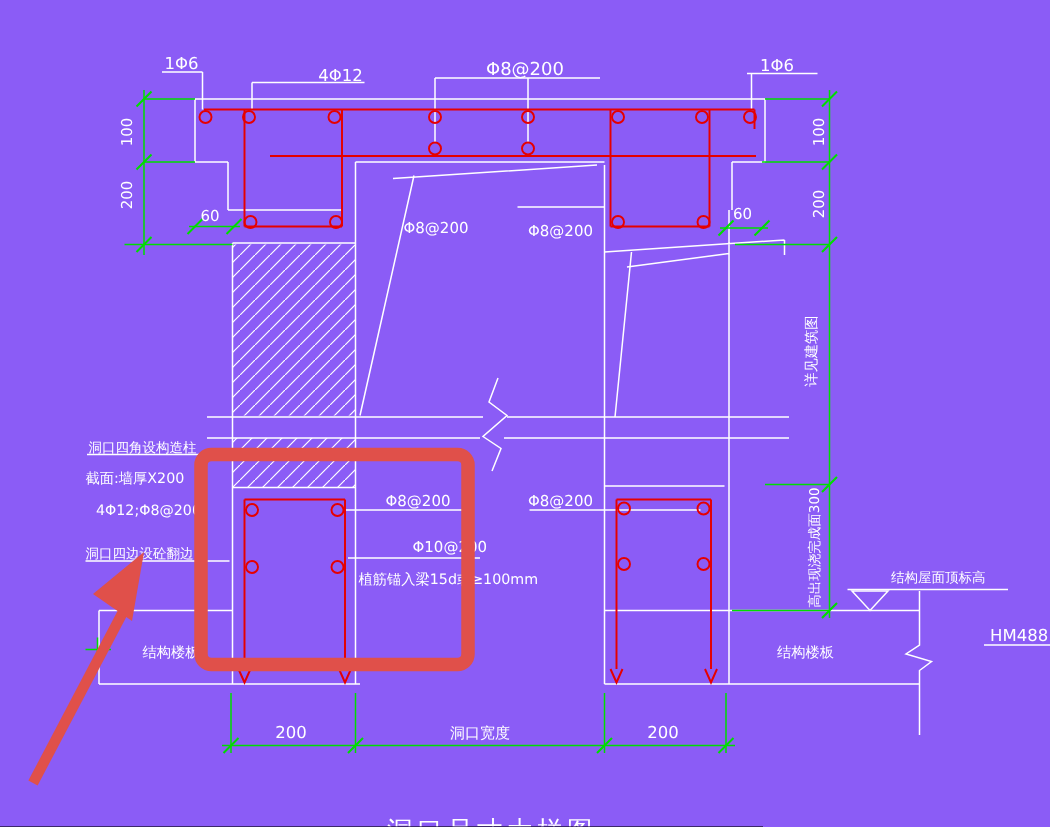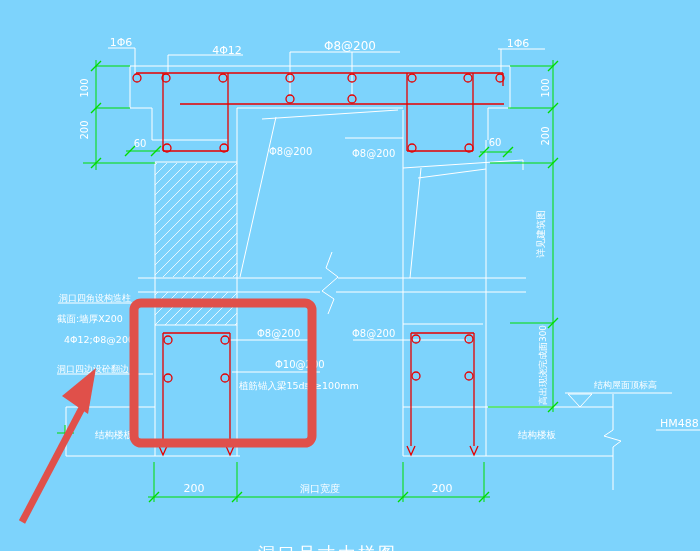"1Φ6" .screen { background: #7dd3fc -> #8b5cf6 }
